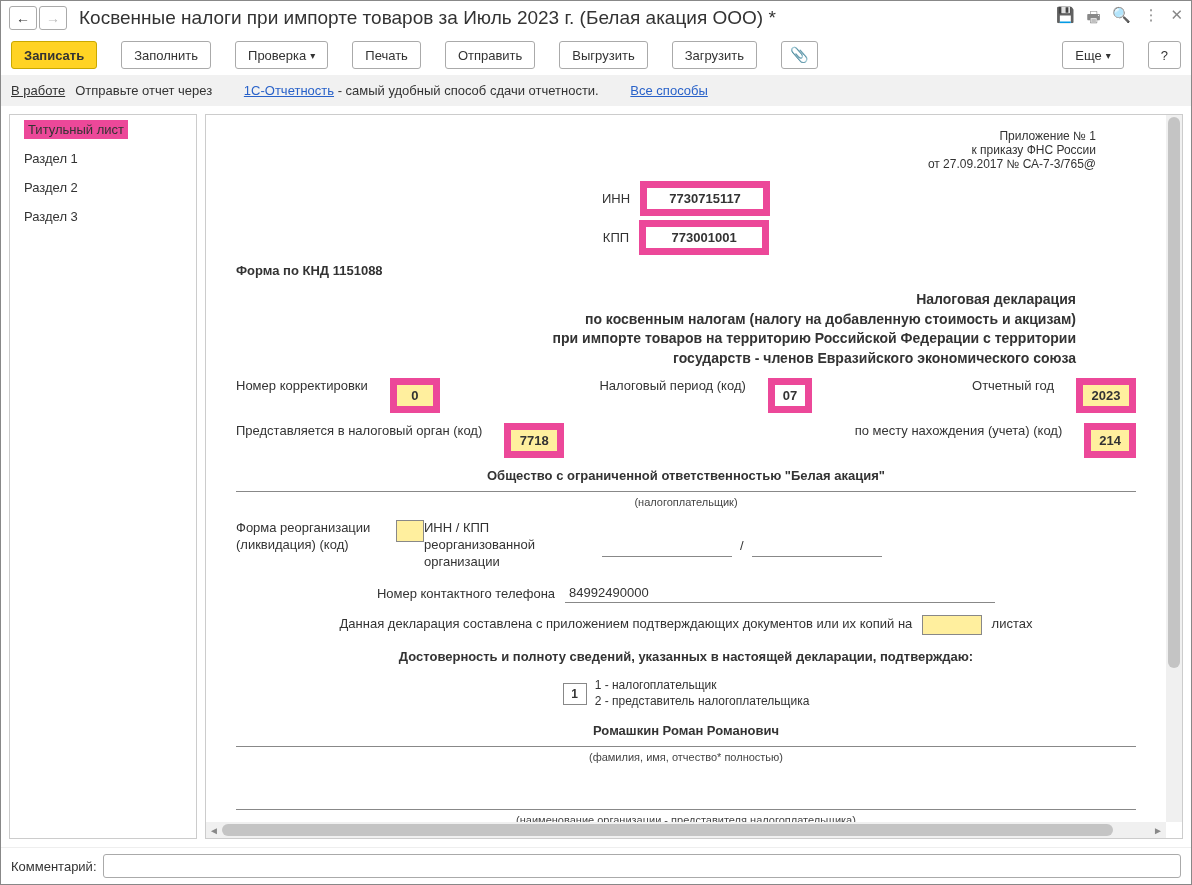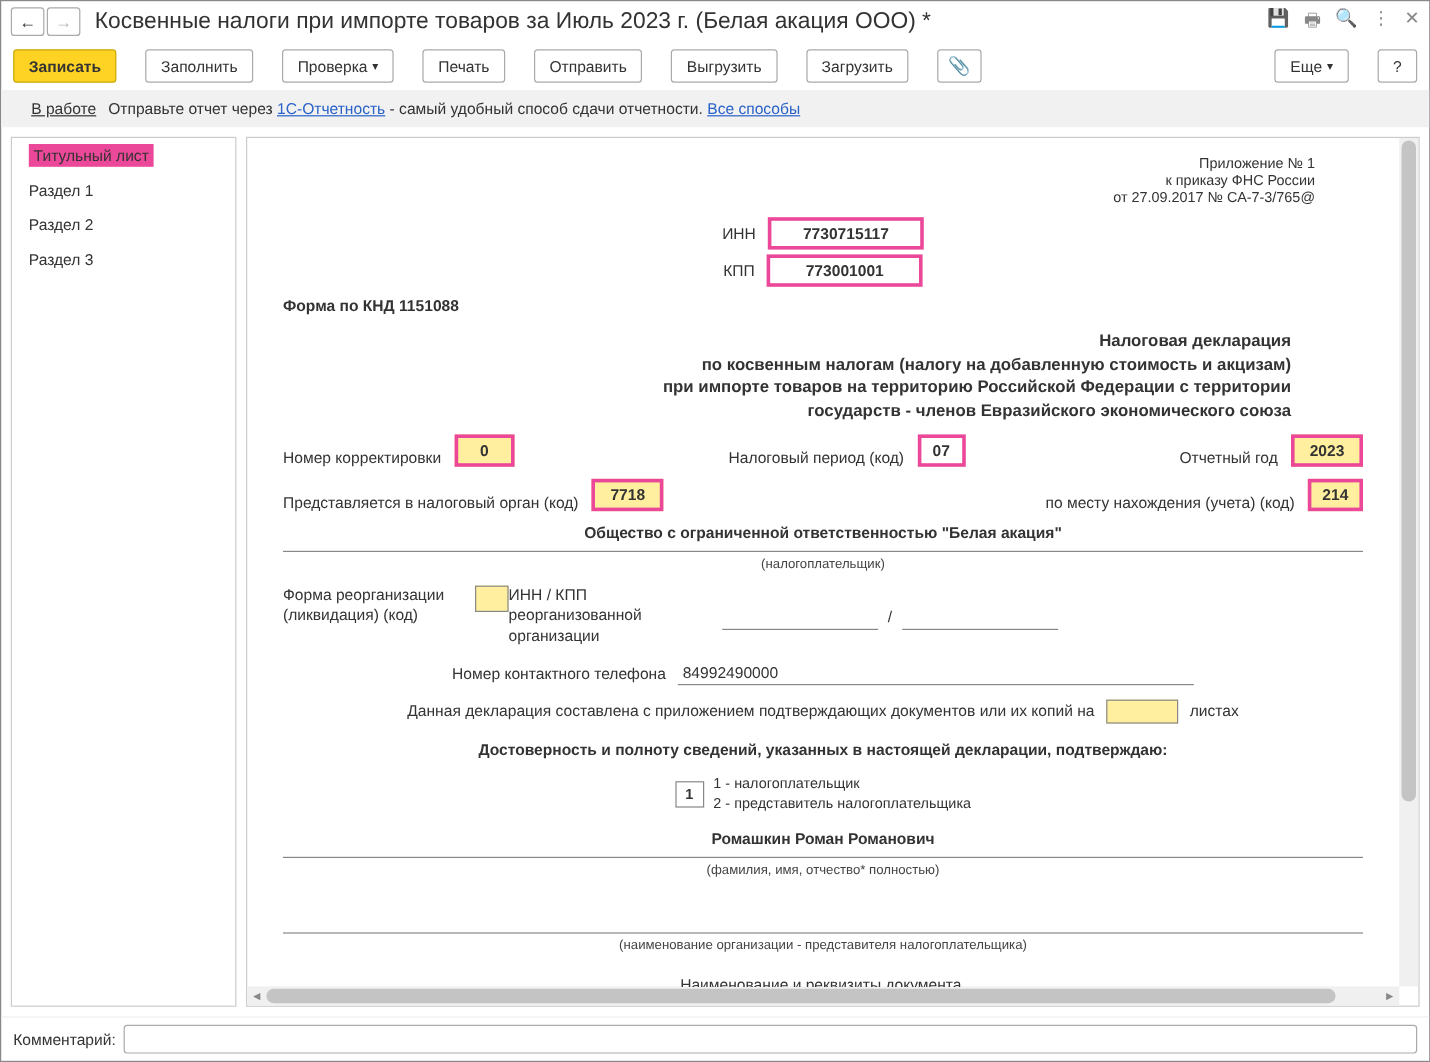"В работе" .status-link { margin-left: 15px -> none }
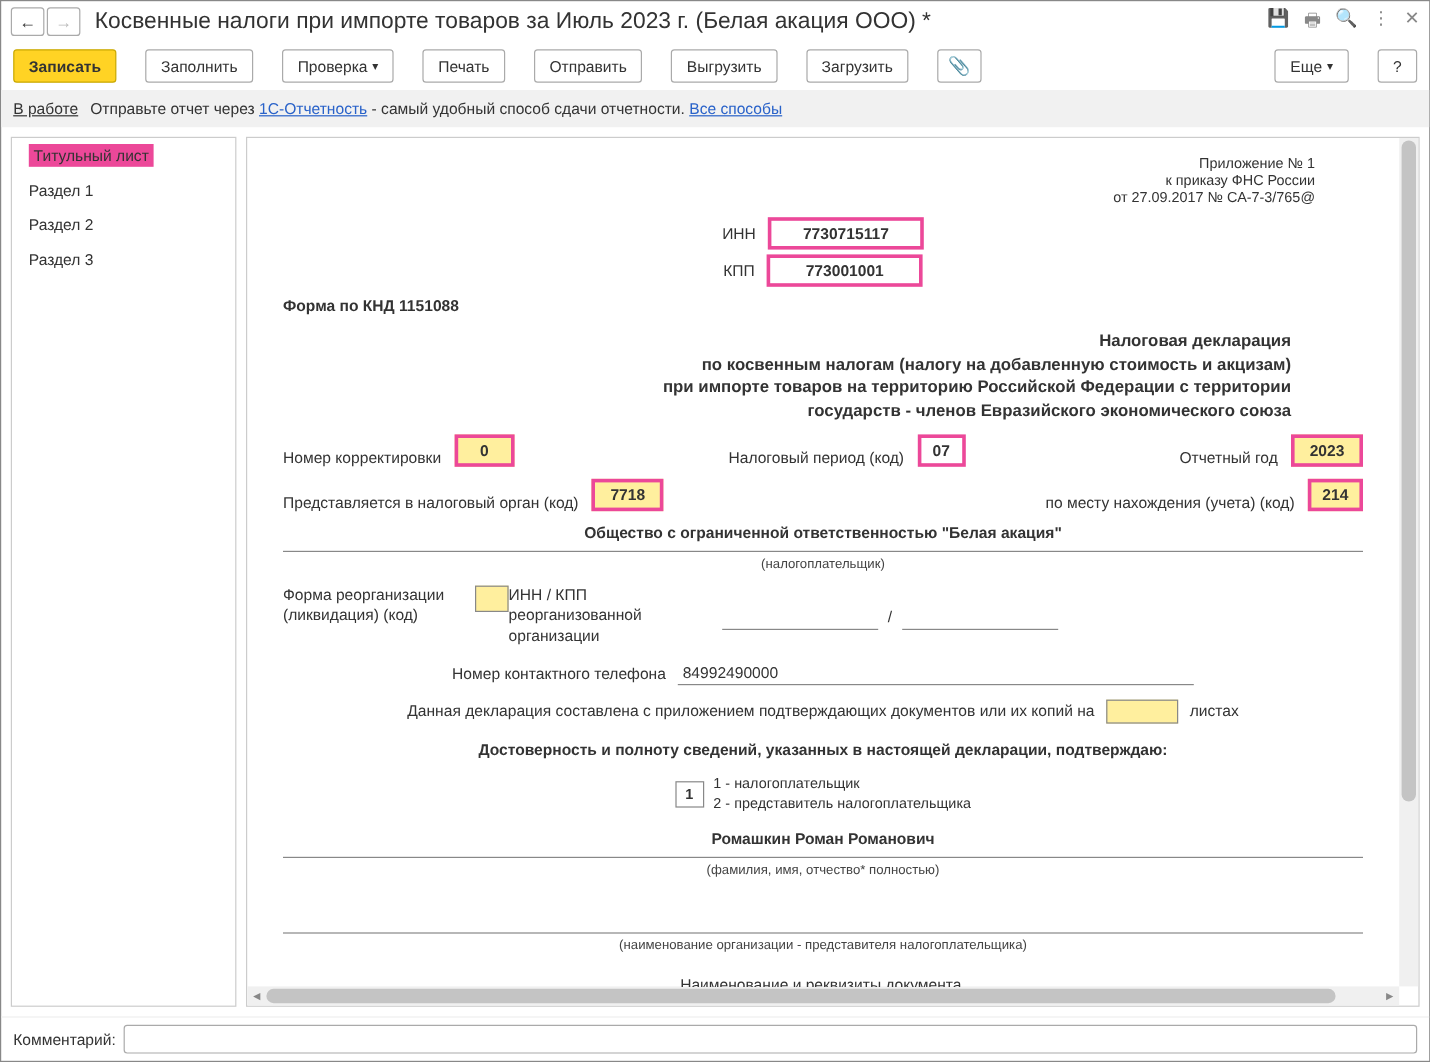"1С-Отчетность" .banner a { margin-left: none -> 28px }
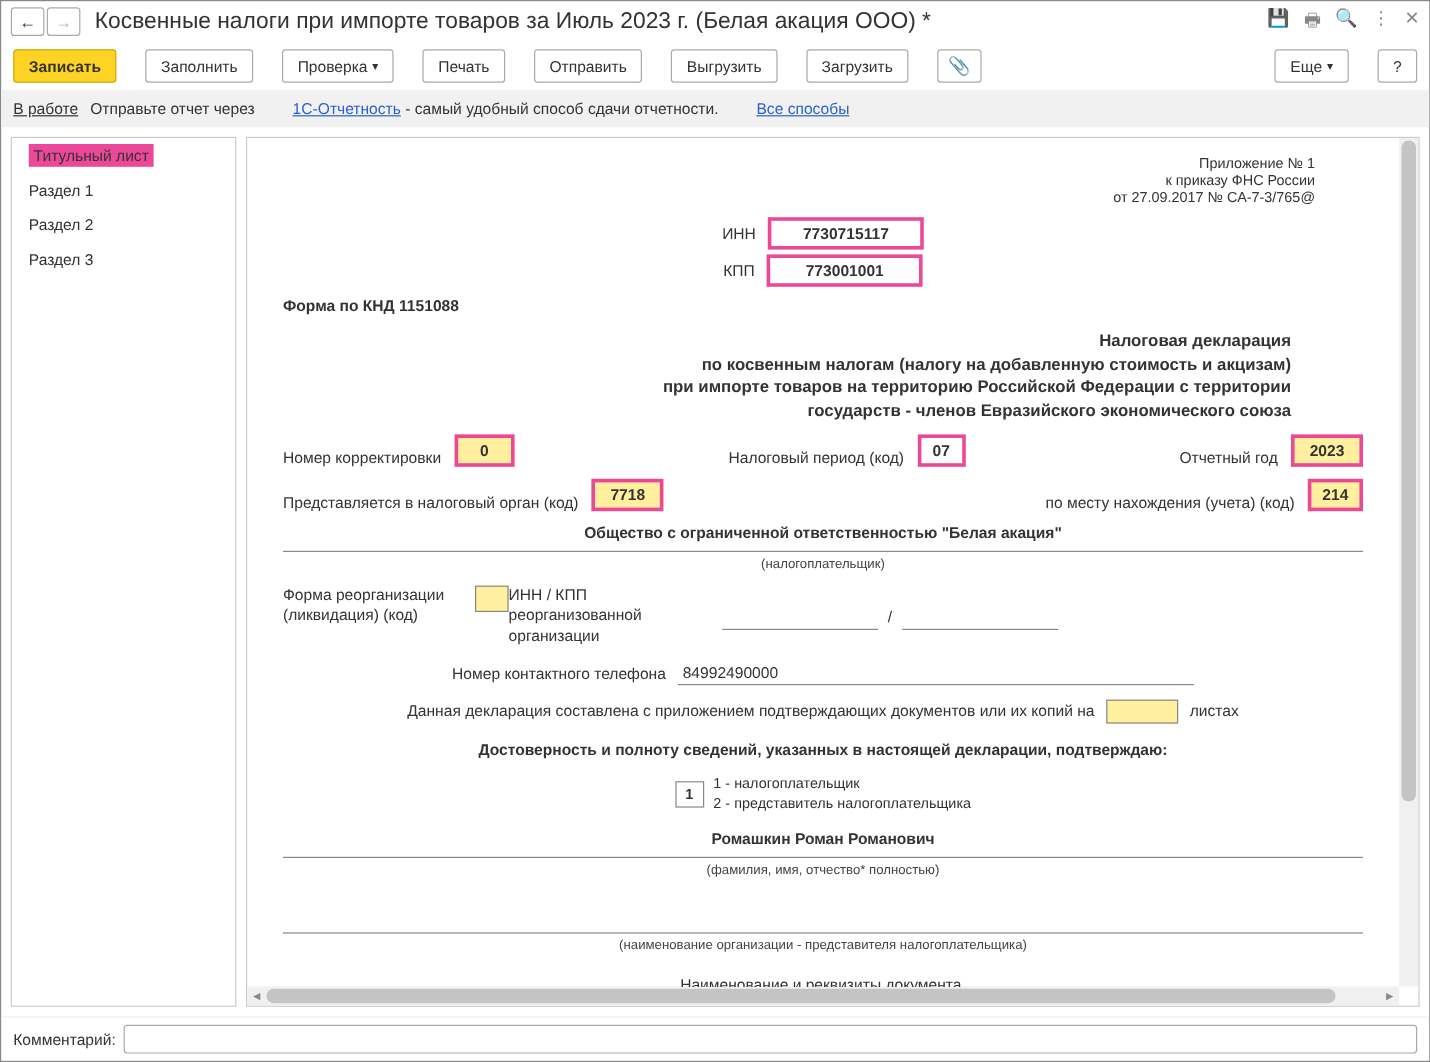"7730715117" .fld { border: 3px solid #ec4899 -> 7px solid #ec4899 }
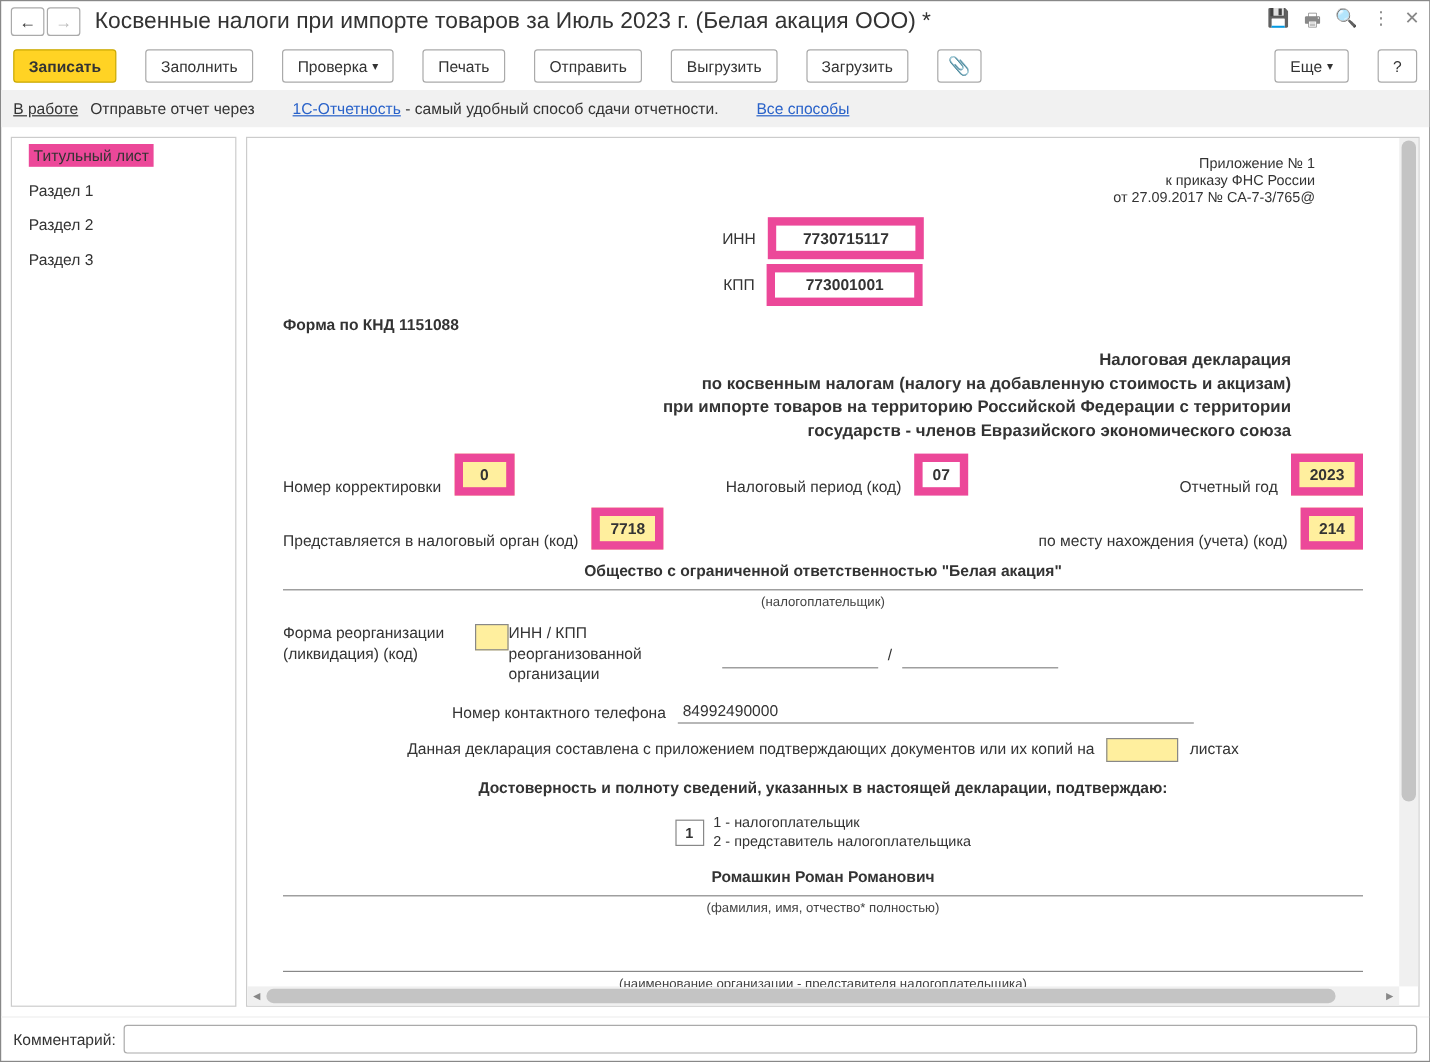"Номер корректировки" .multi-row { align-items: flex-end -> flex-start; gap: 11px -> 22px }
